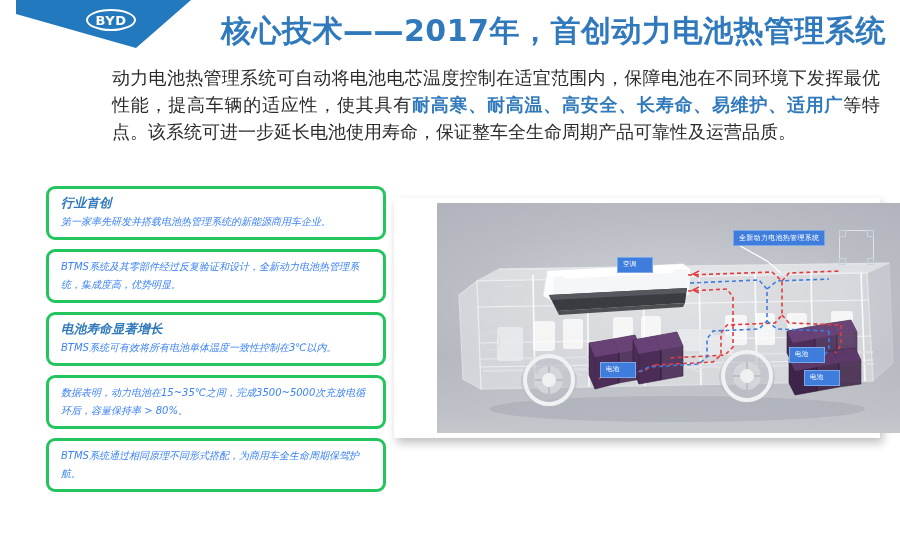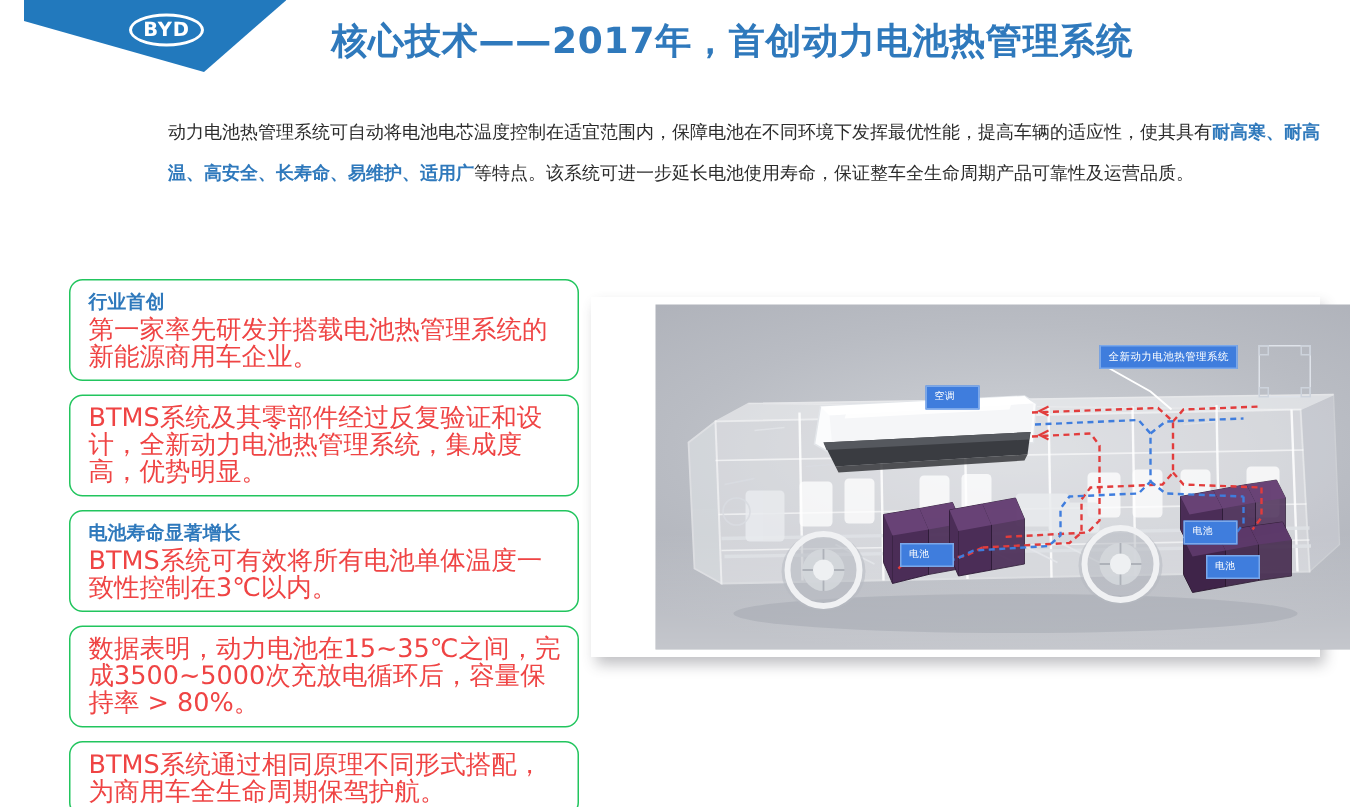"核心技术——2017年，首创动力电池热管理系统" .slide-title { font-size: 24px -> 30px }
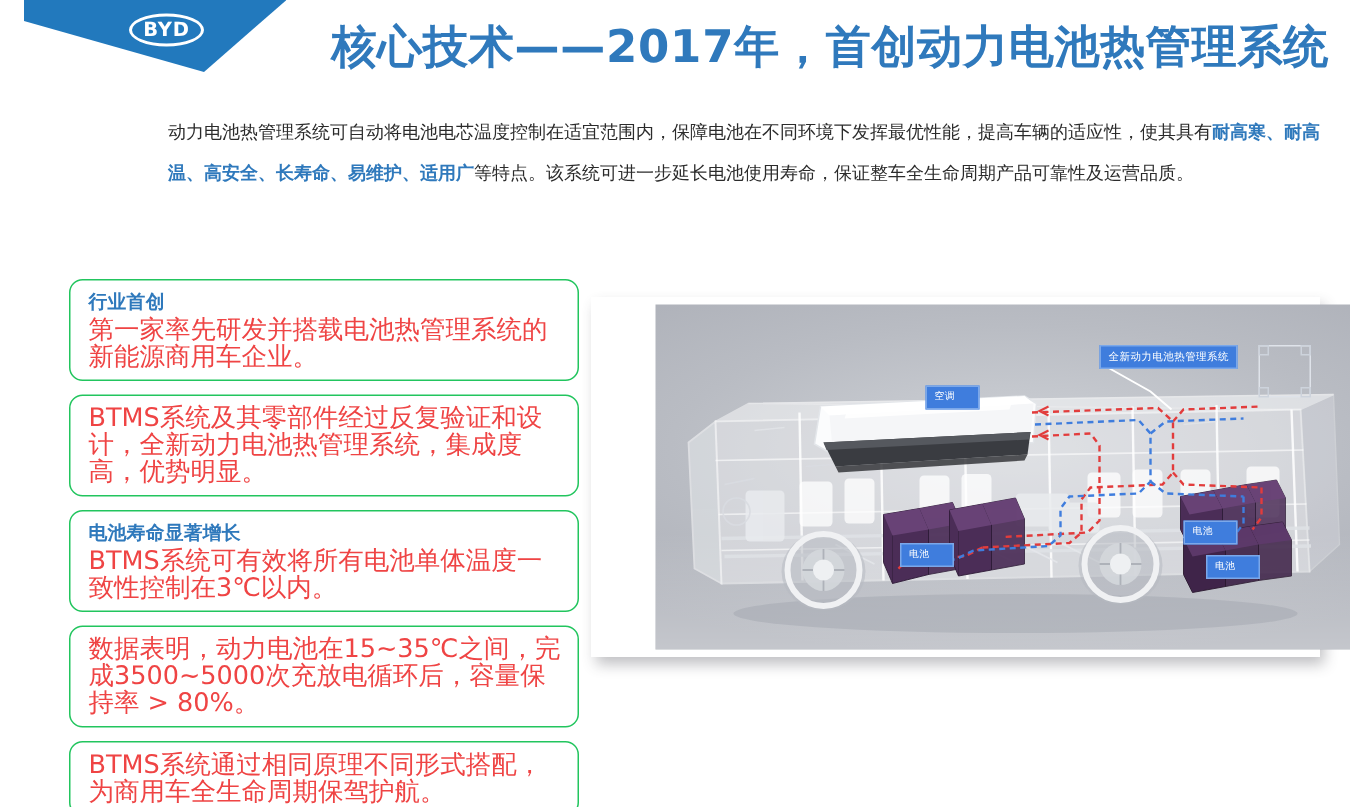"动力电池热管理系统可自动将电池电芯温度控制在适宜范围内，保障电池在不同环境下发挥" .intro { font-size: 12px -> 18px; top: 75px -> 64px }
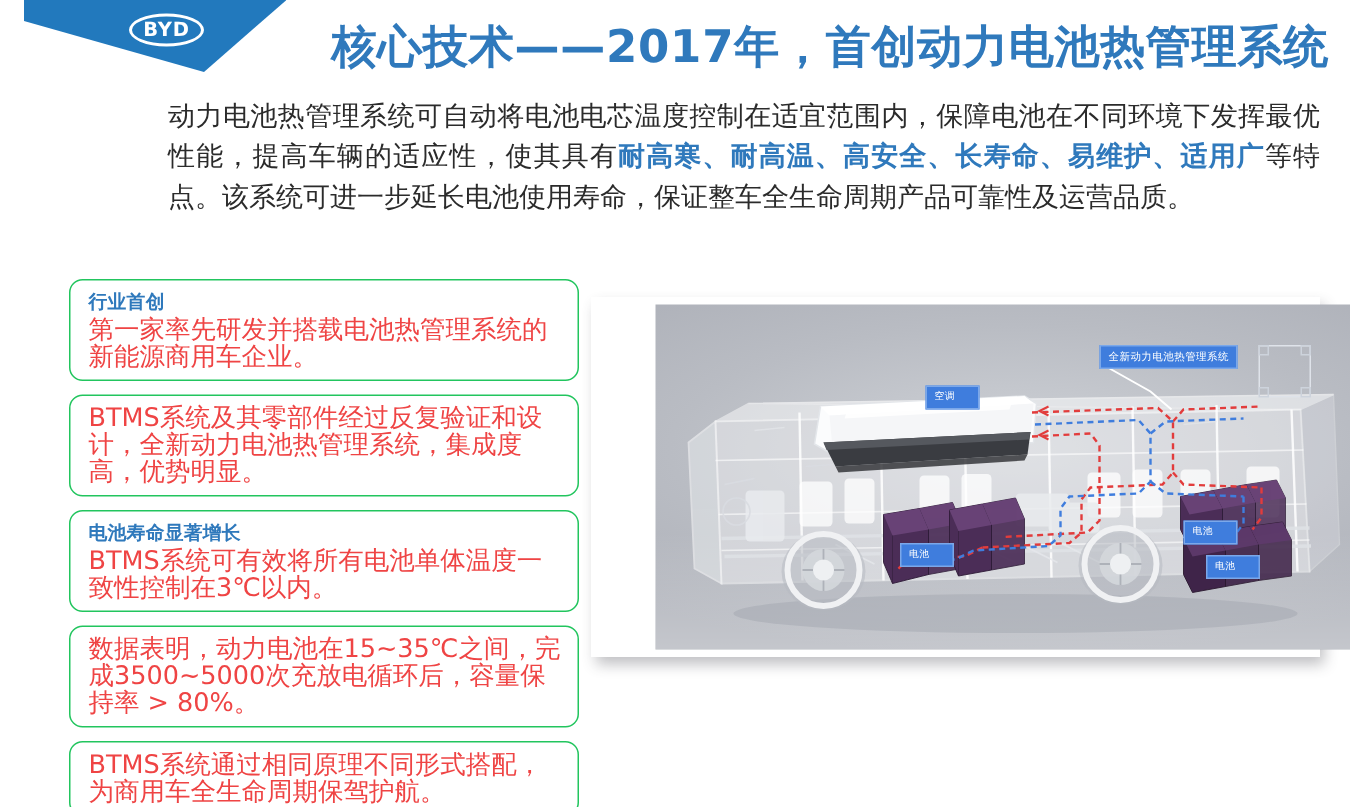"行业首创" .feature-box { border: 1px solid #22c55e -> 3px solid #22c55e; font-style: none -> italic }
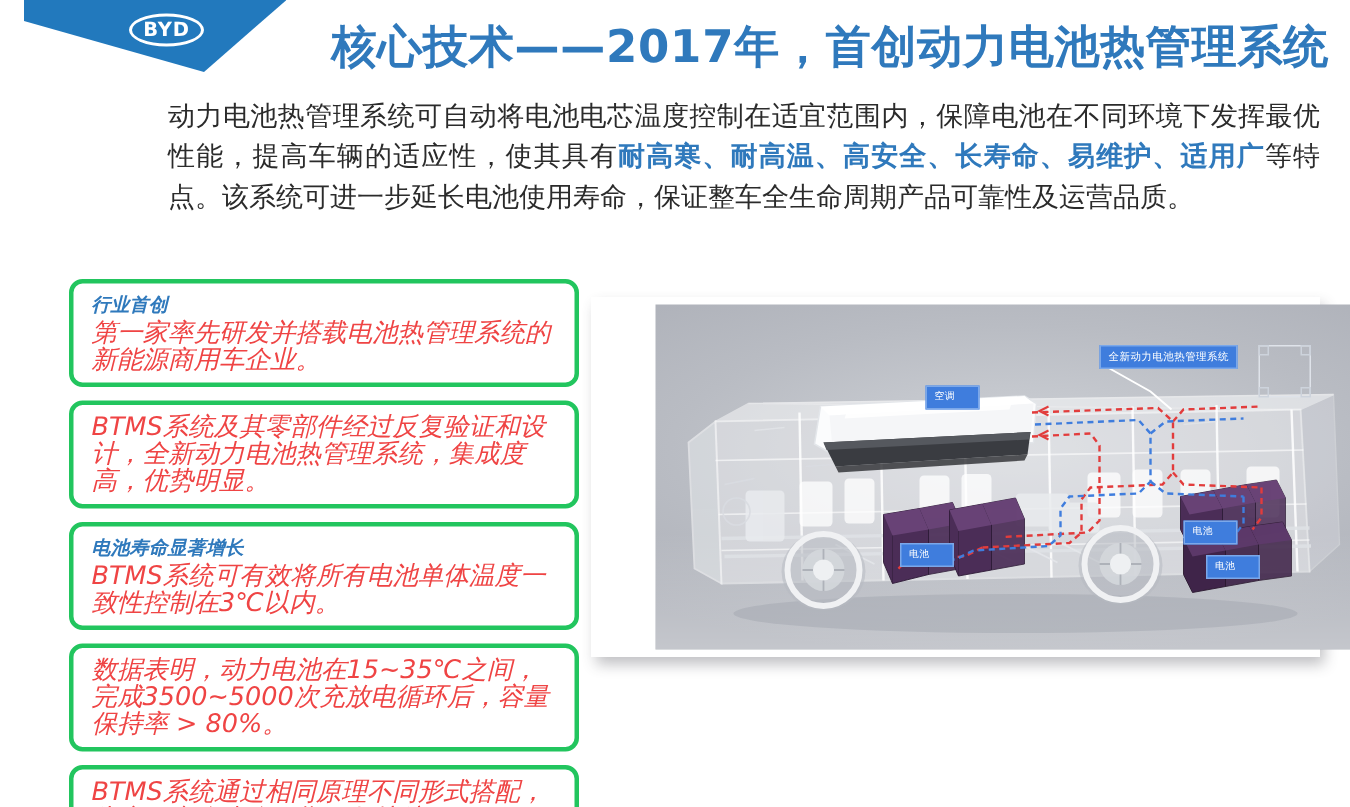"第一家率先研发并搭载电池热管理系统的新能源商用车企业。" .feature-body { color: #ef4444 -> #3b82f6; font-size: 17px -> 10px }
